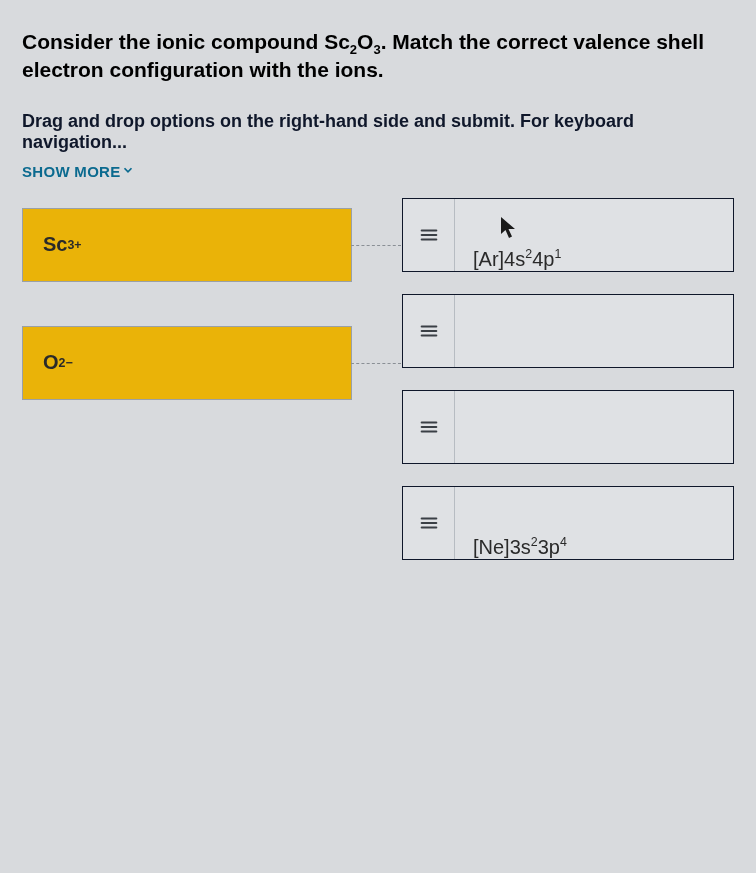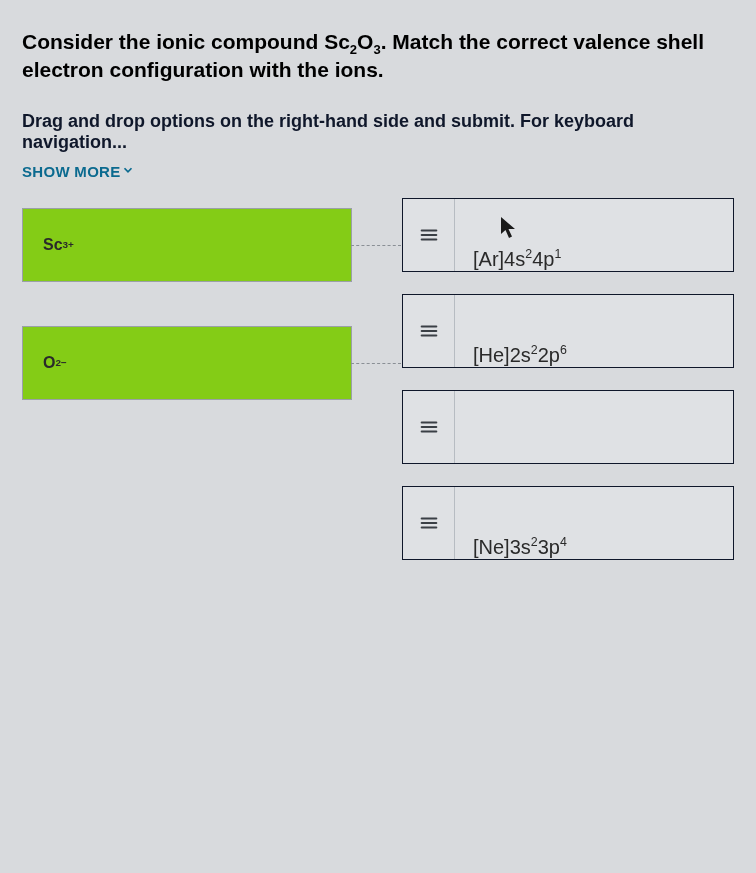"Sc" .target-box { background: #84cc16 -> #eab308; font-size: 16px -> 20px }
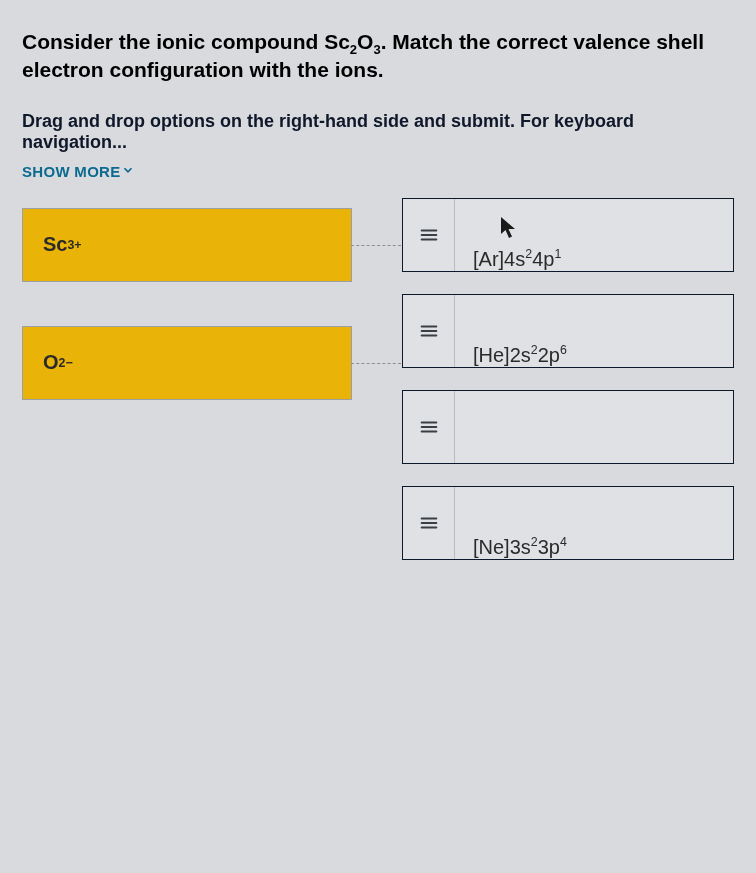"[He]2s22p6" div.option-text { html: <div>[He]2s<sup>2</sup>2p<sup>6</sup></div> -> none }
